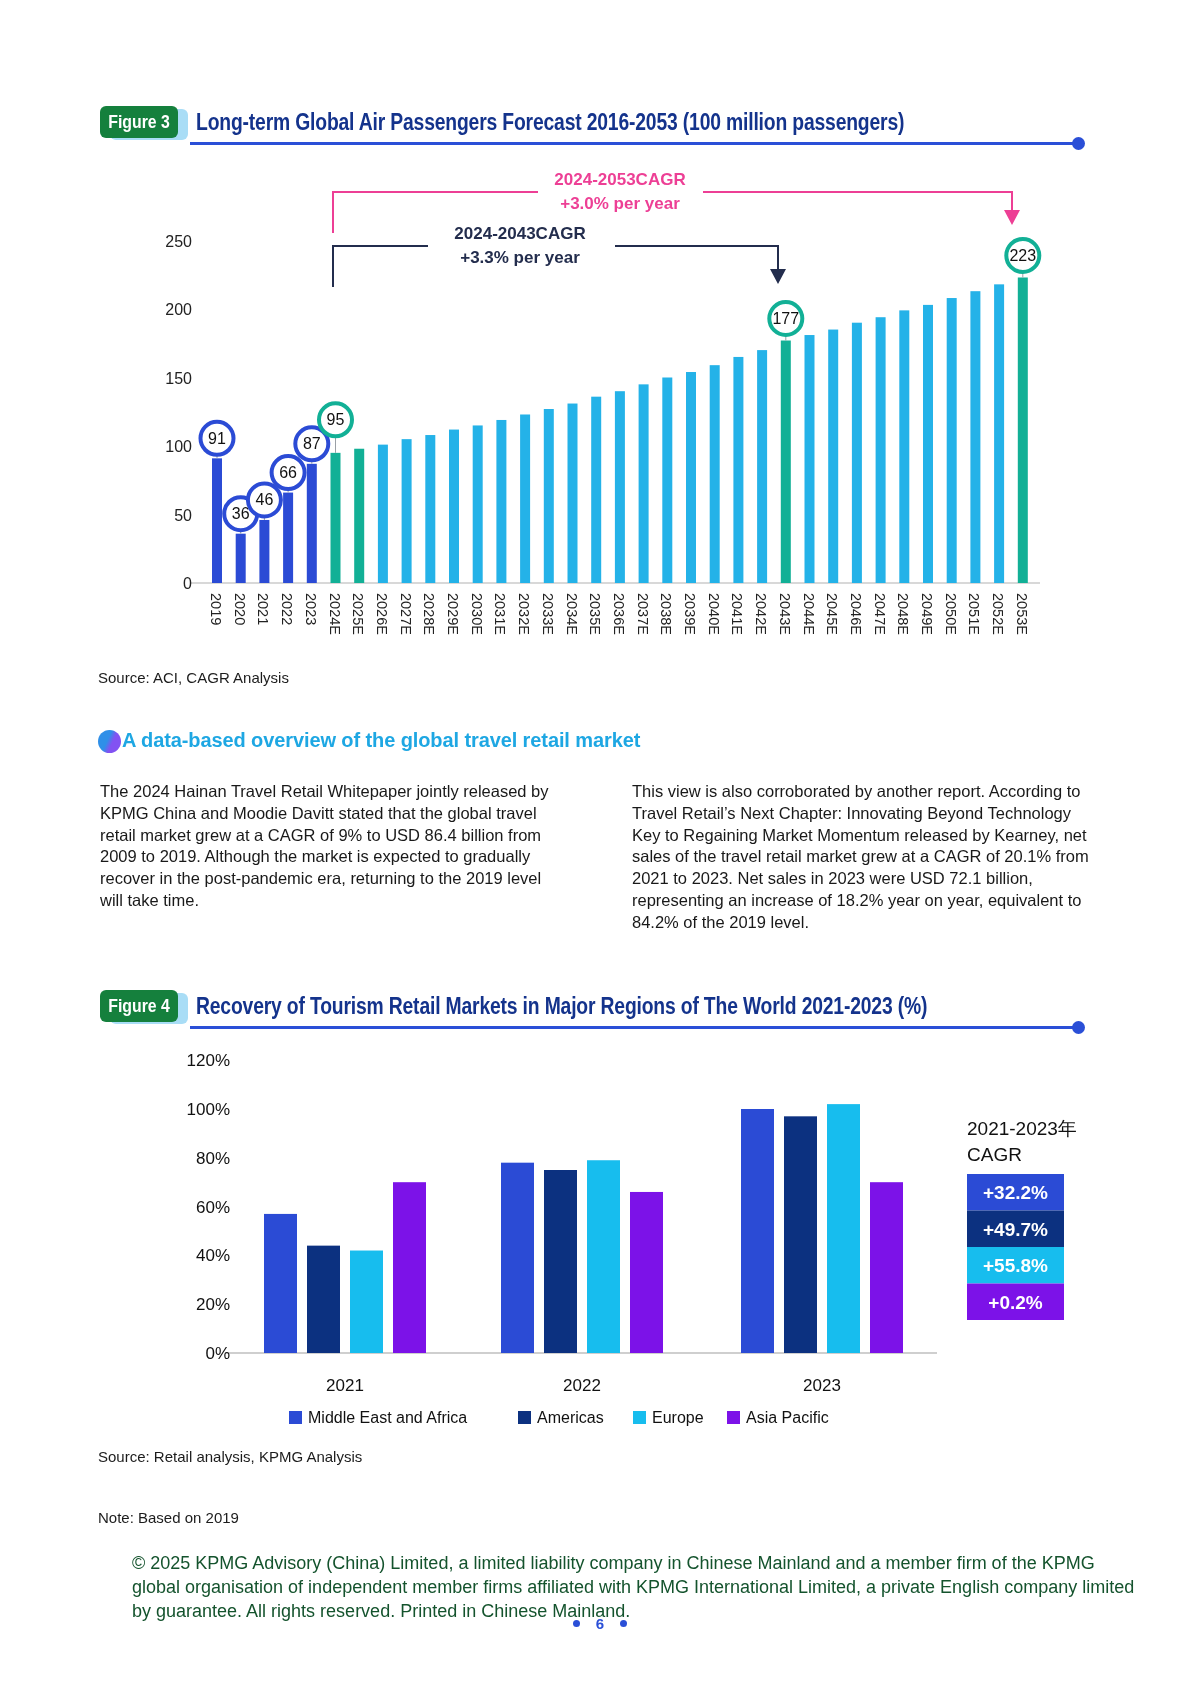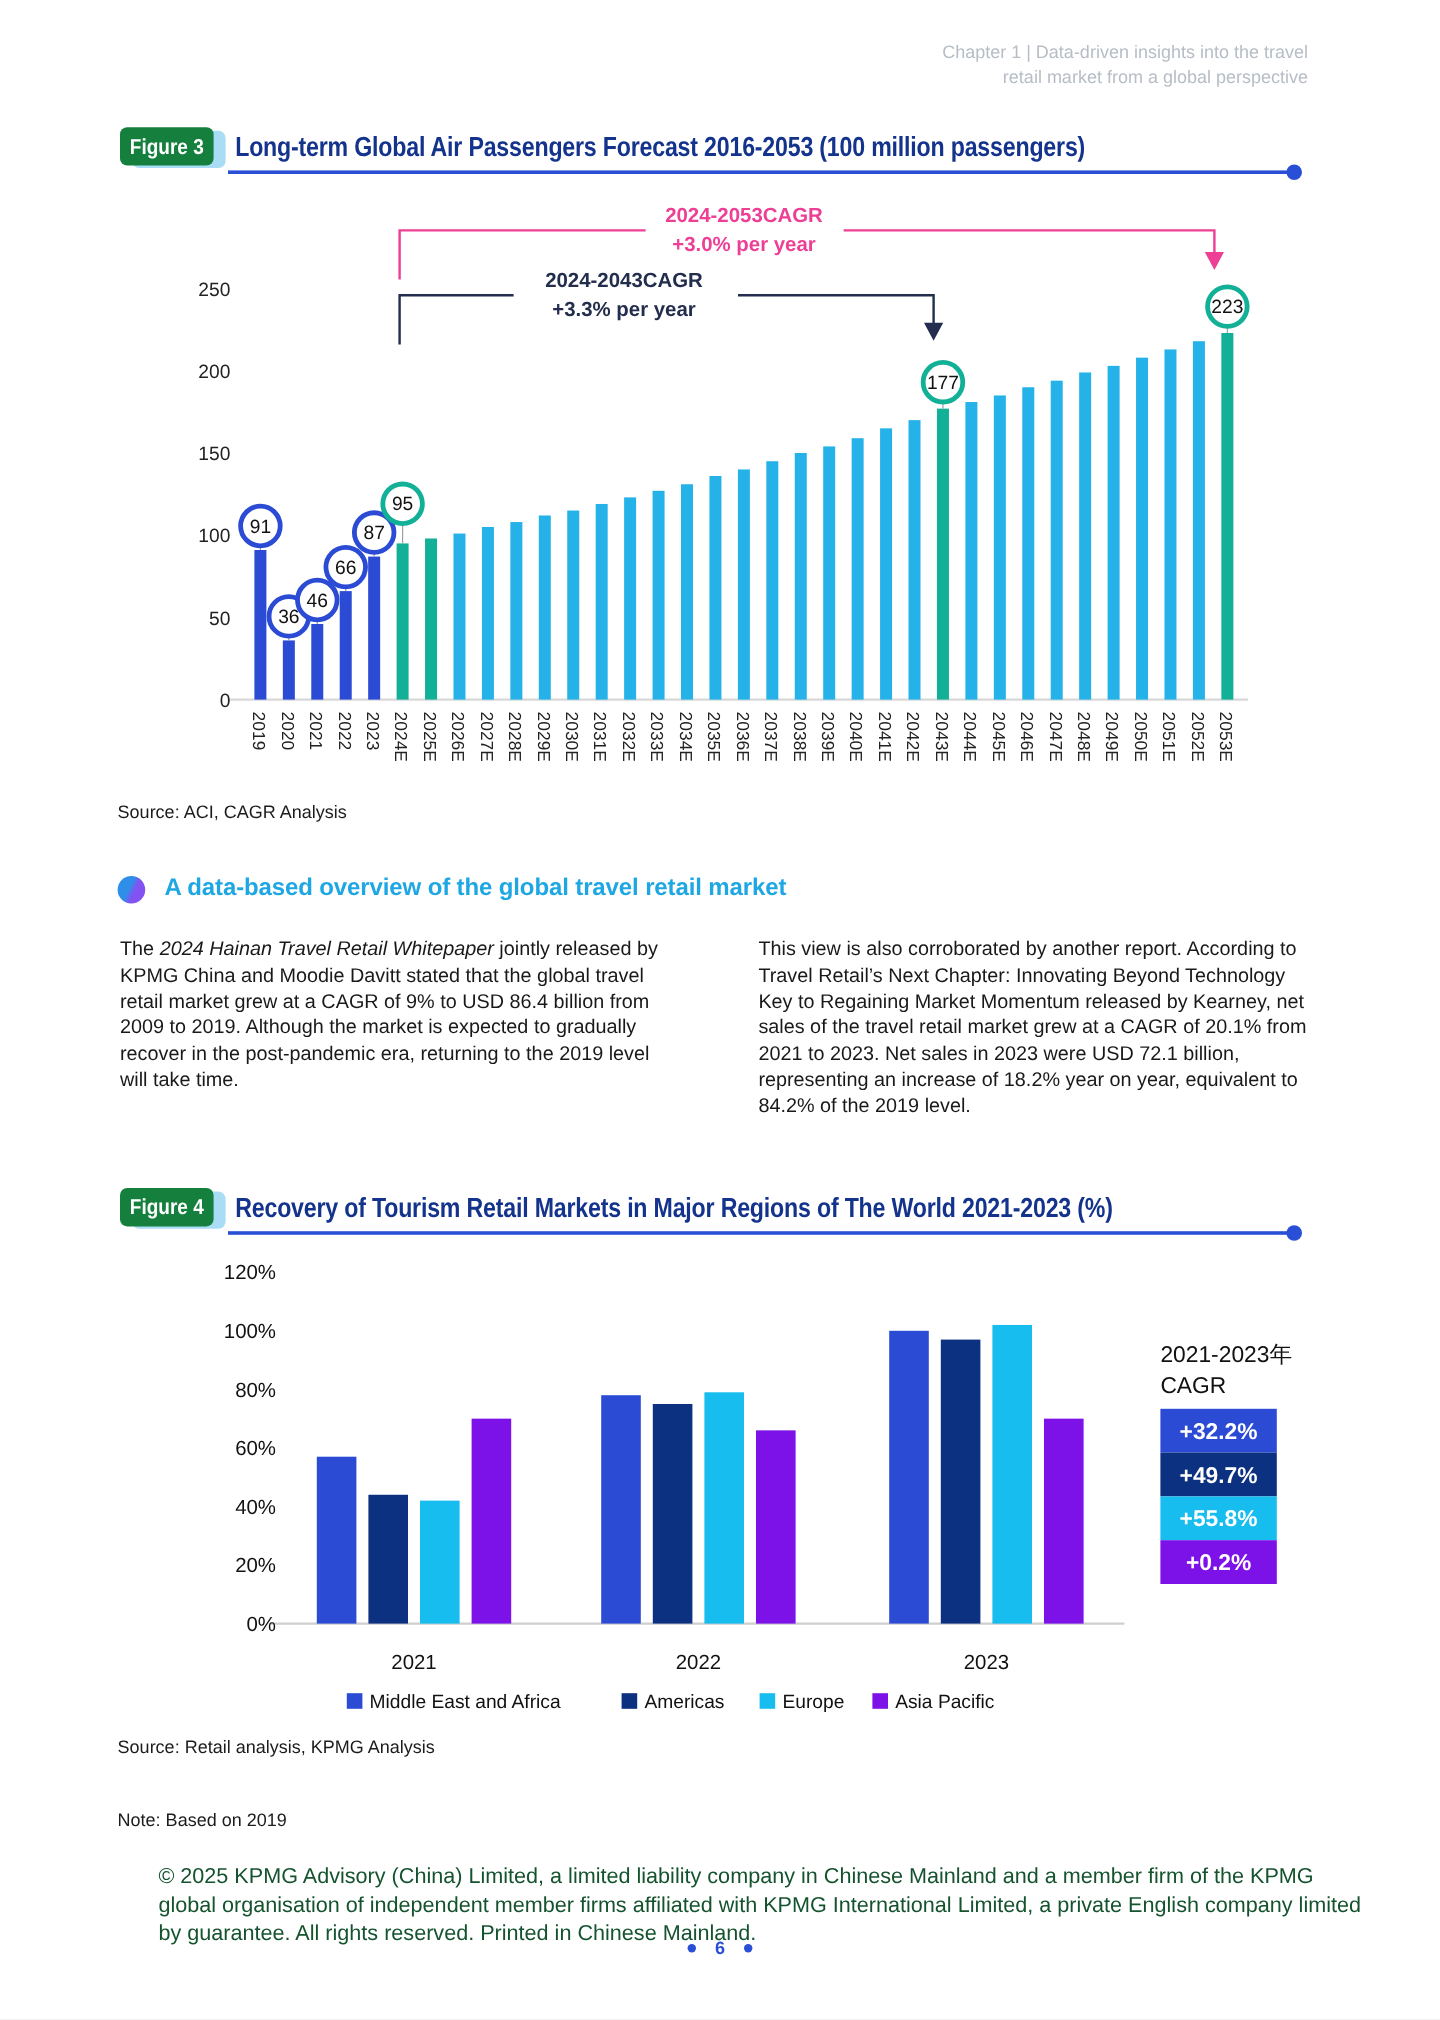"Chapter 1 | Data-driven insights" div.abs { html: <div> <div>Chapter 1 | Data-driven insights into the travel</div> <div>retail market from a global perspective</div> </div> -> none }
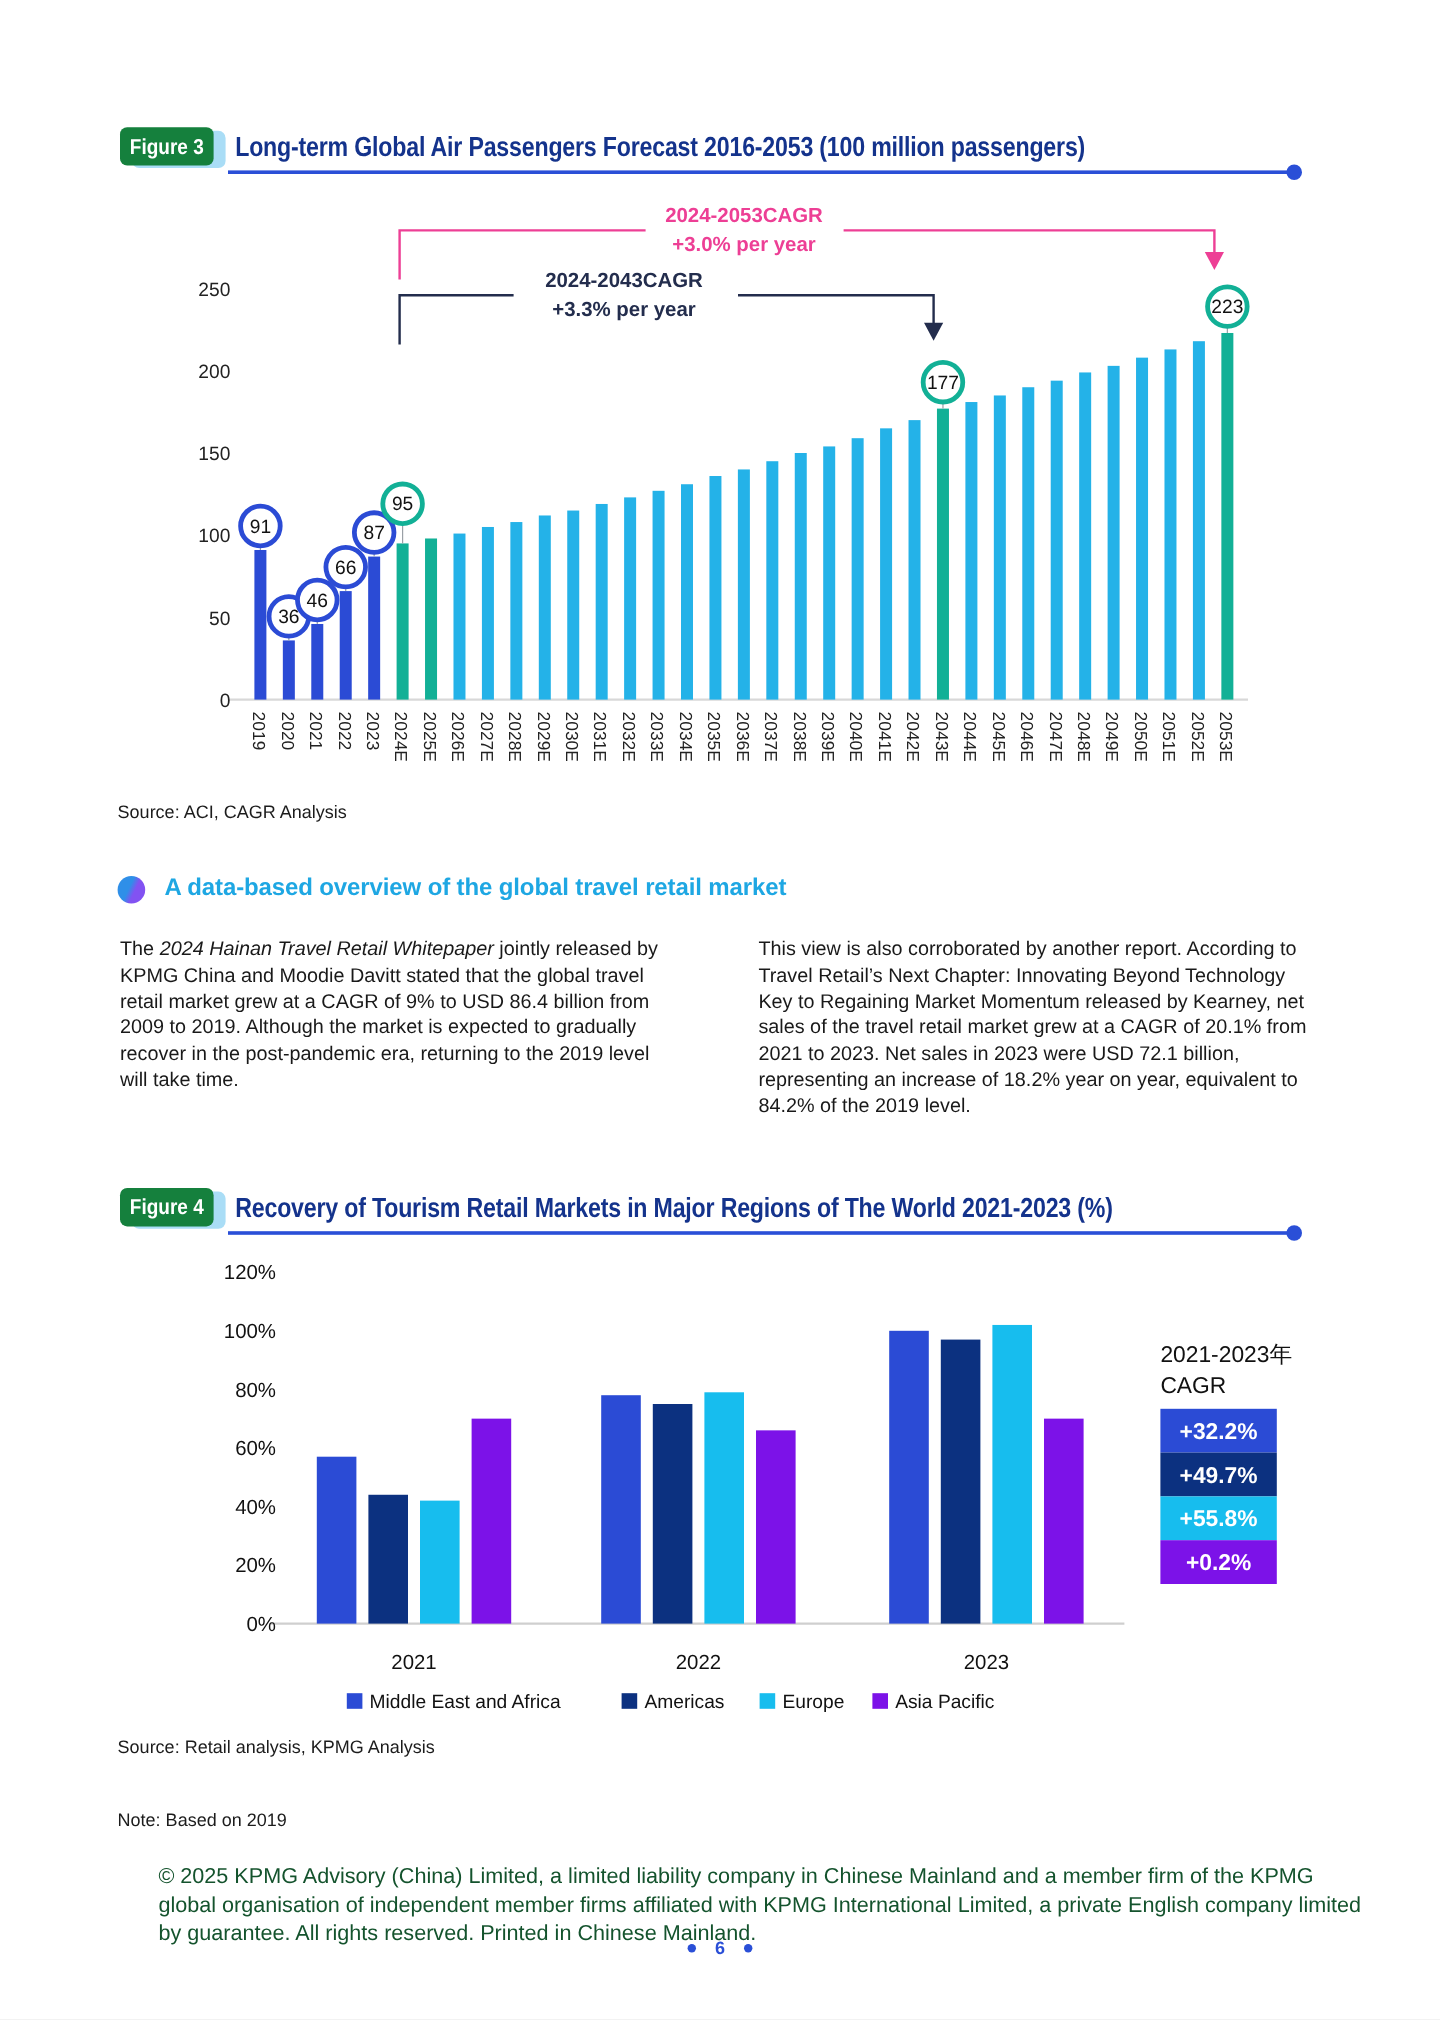"A data-based overview of the" div.abs { left: 137px -> 122px }
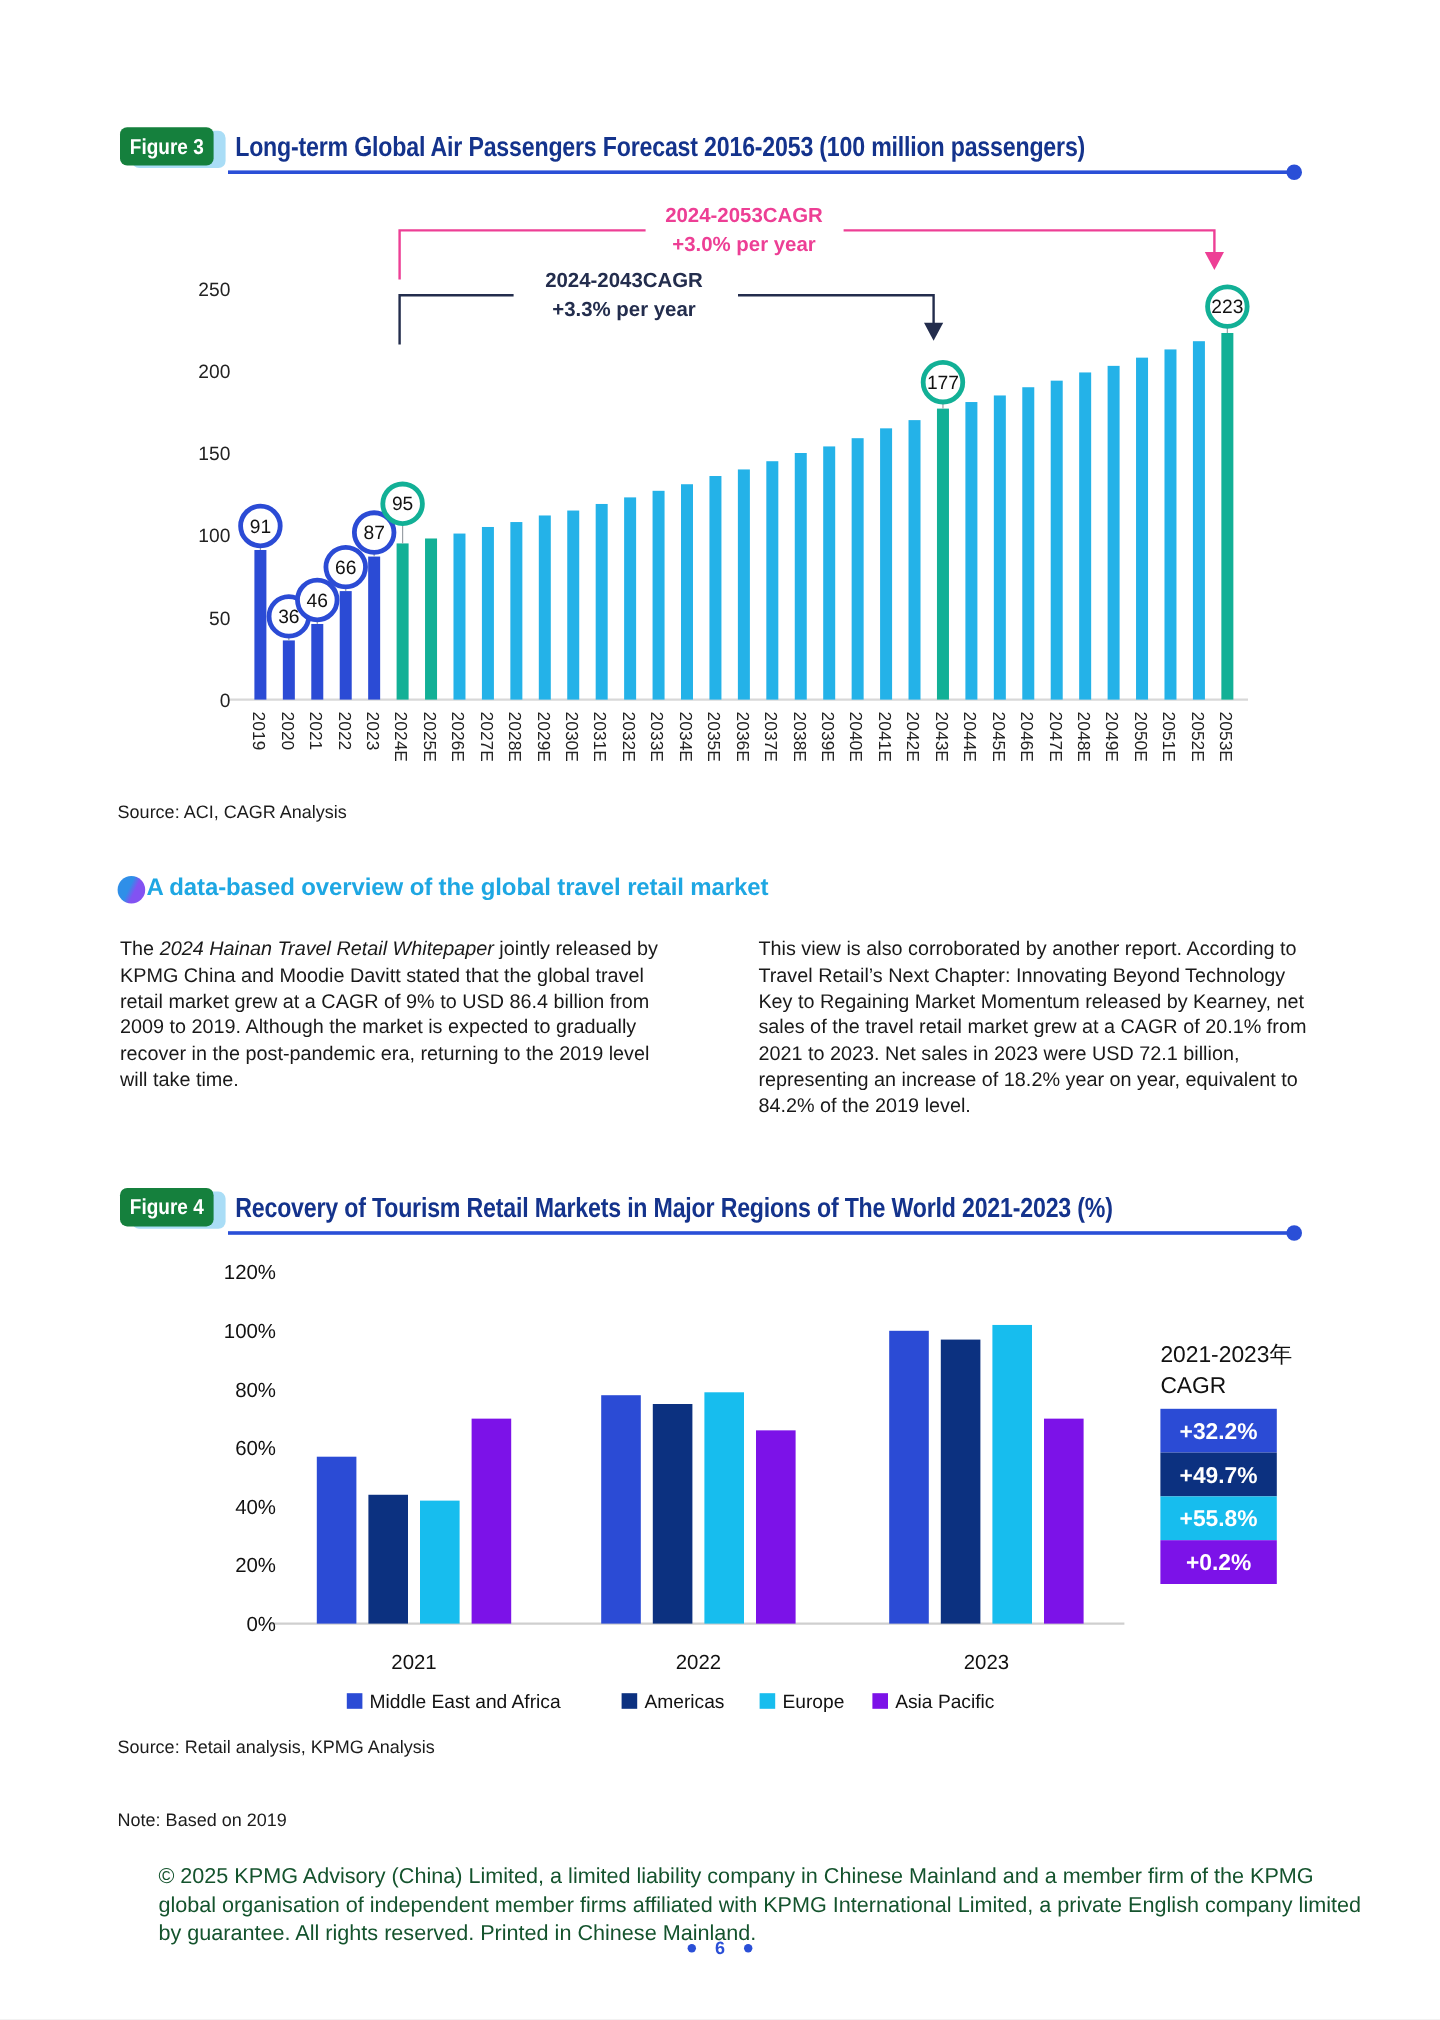"2024 Hainan Travel Retail Whitepaper" .em { font-style: italic -> none }
